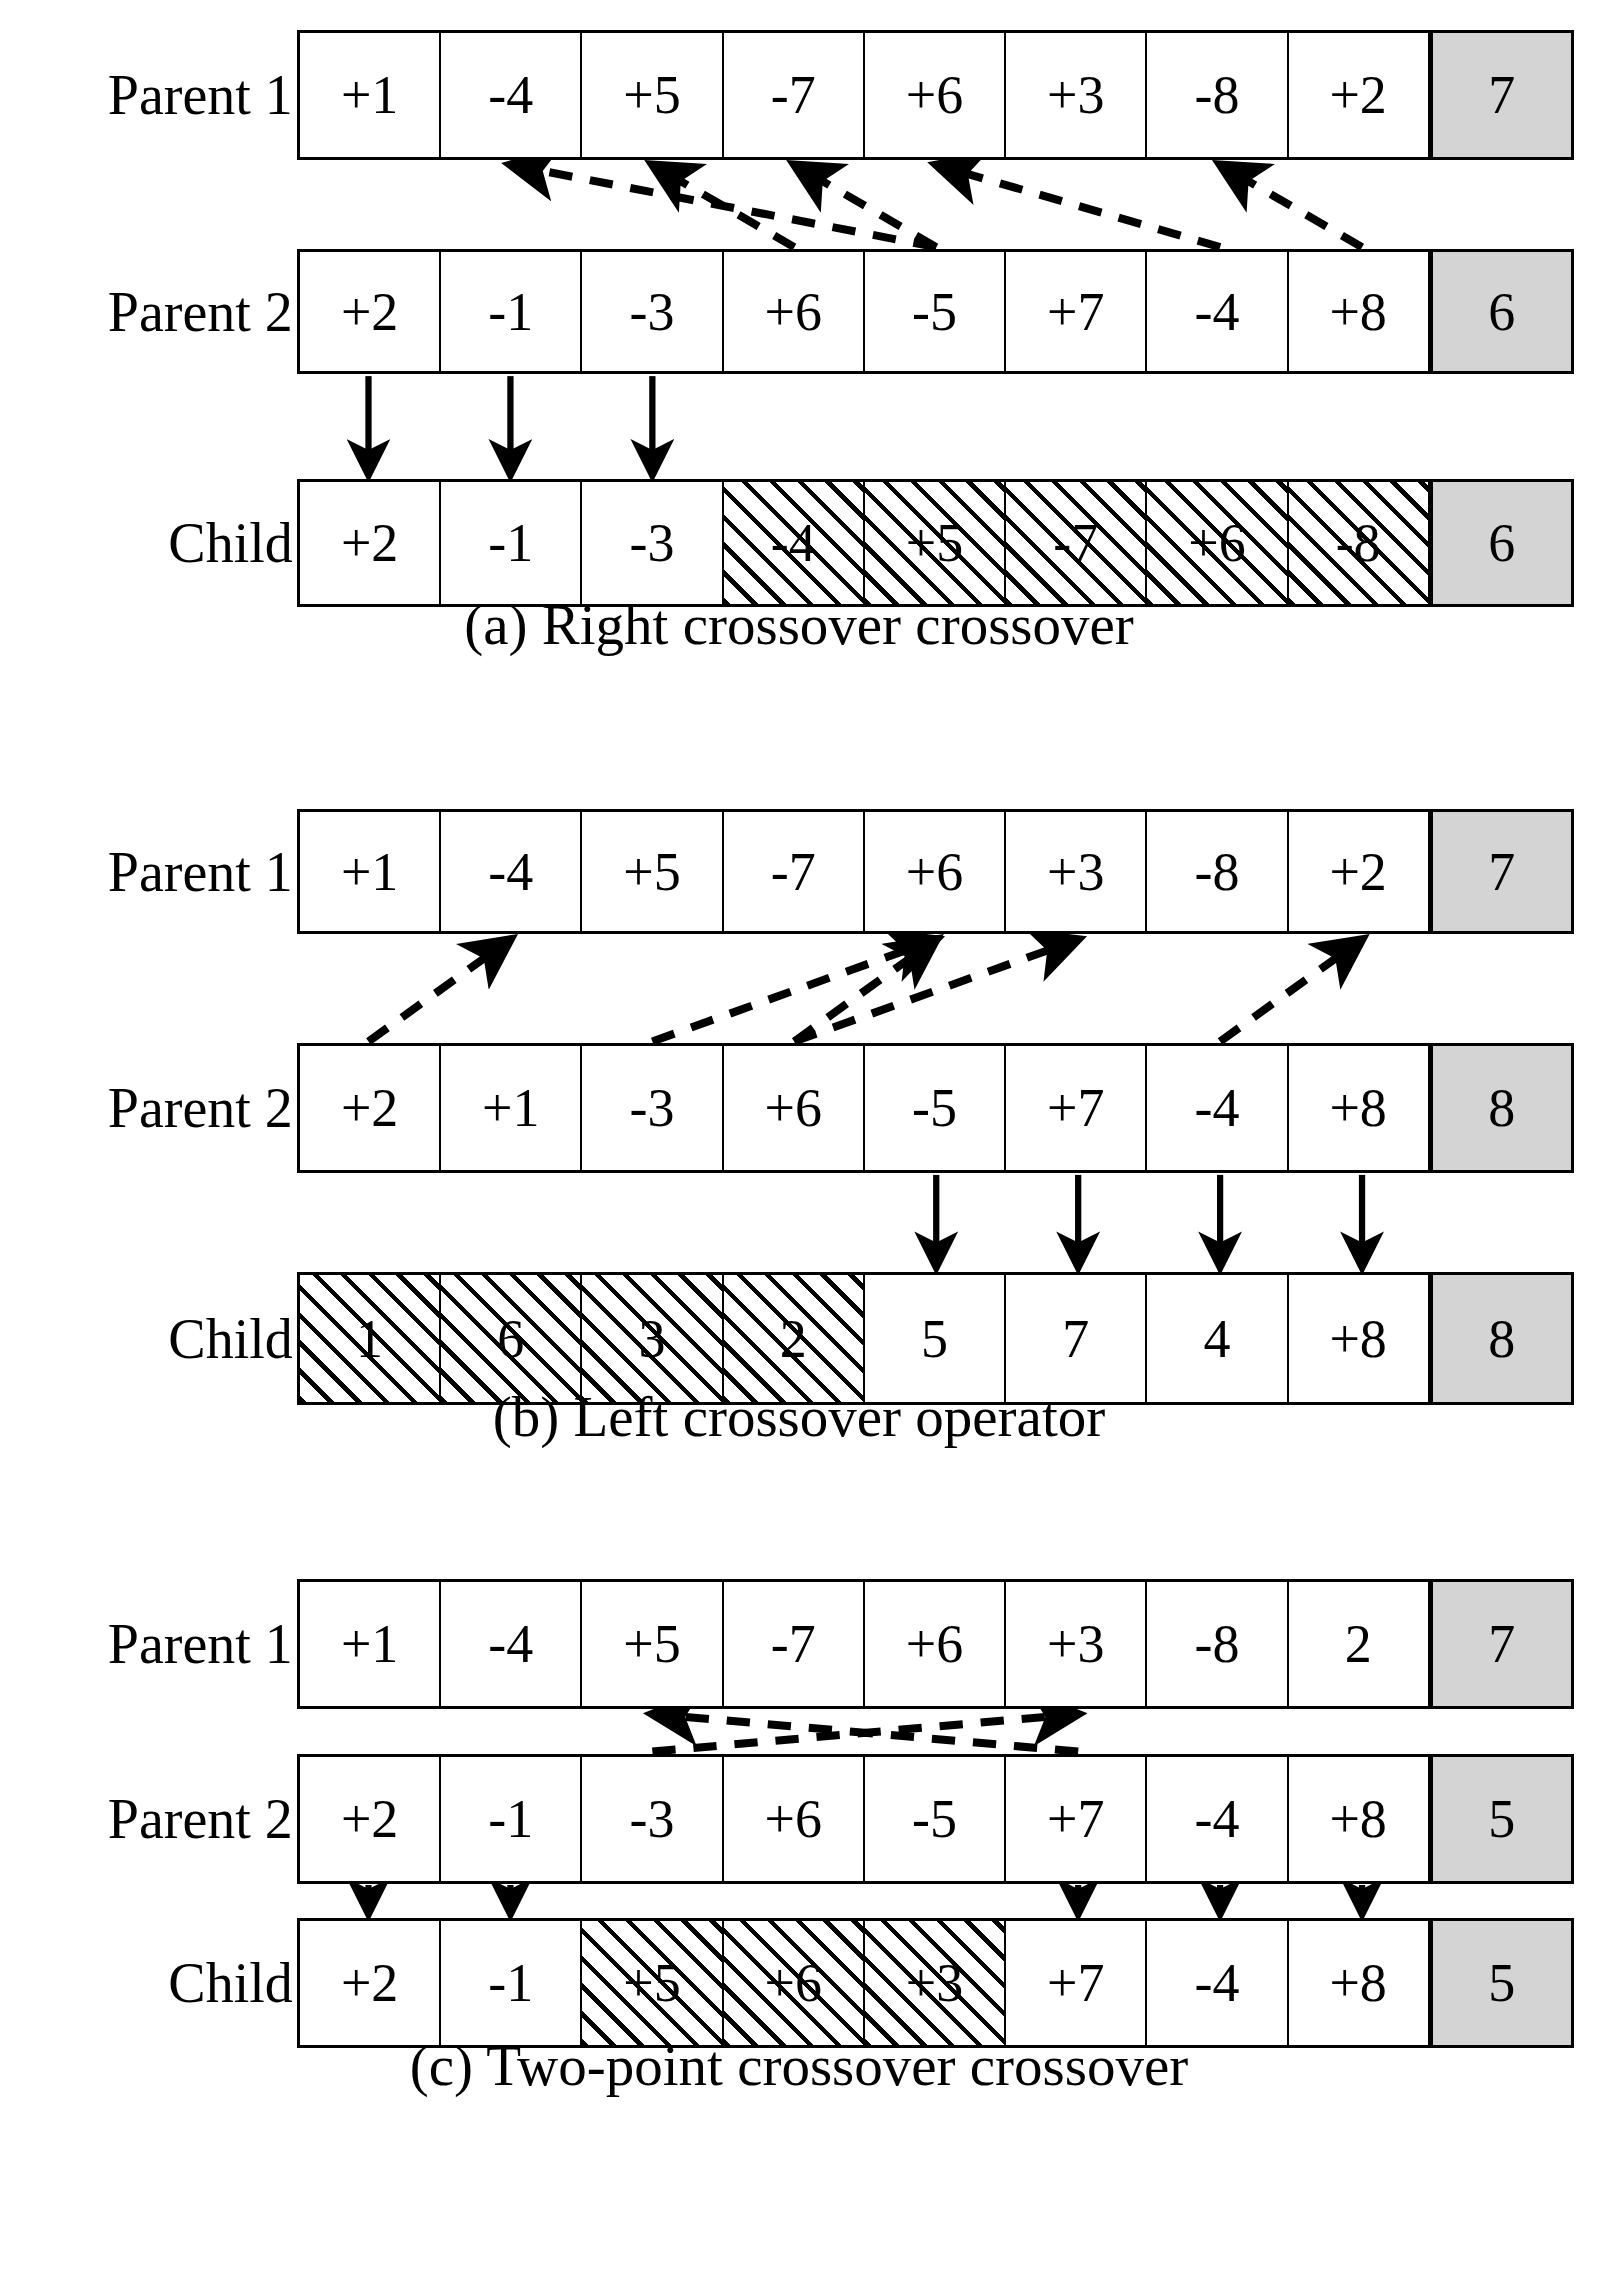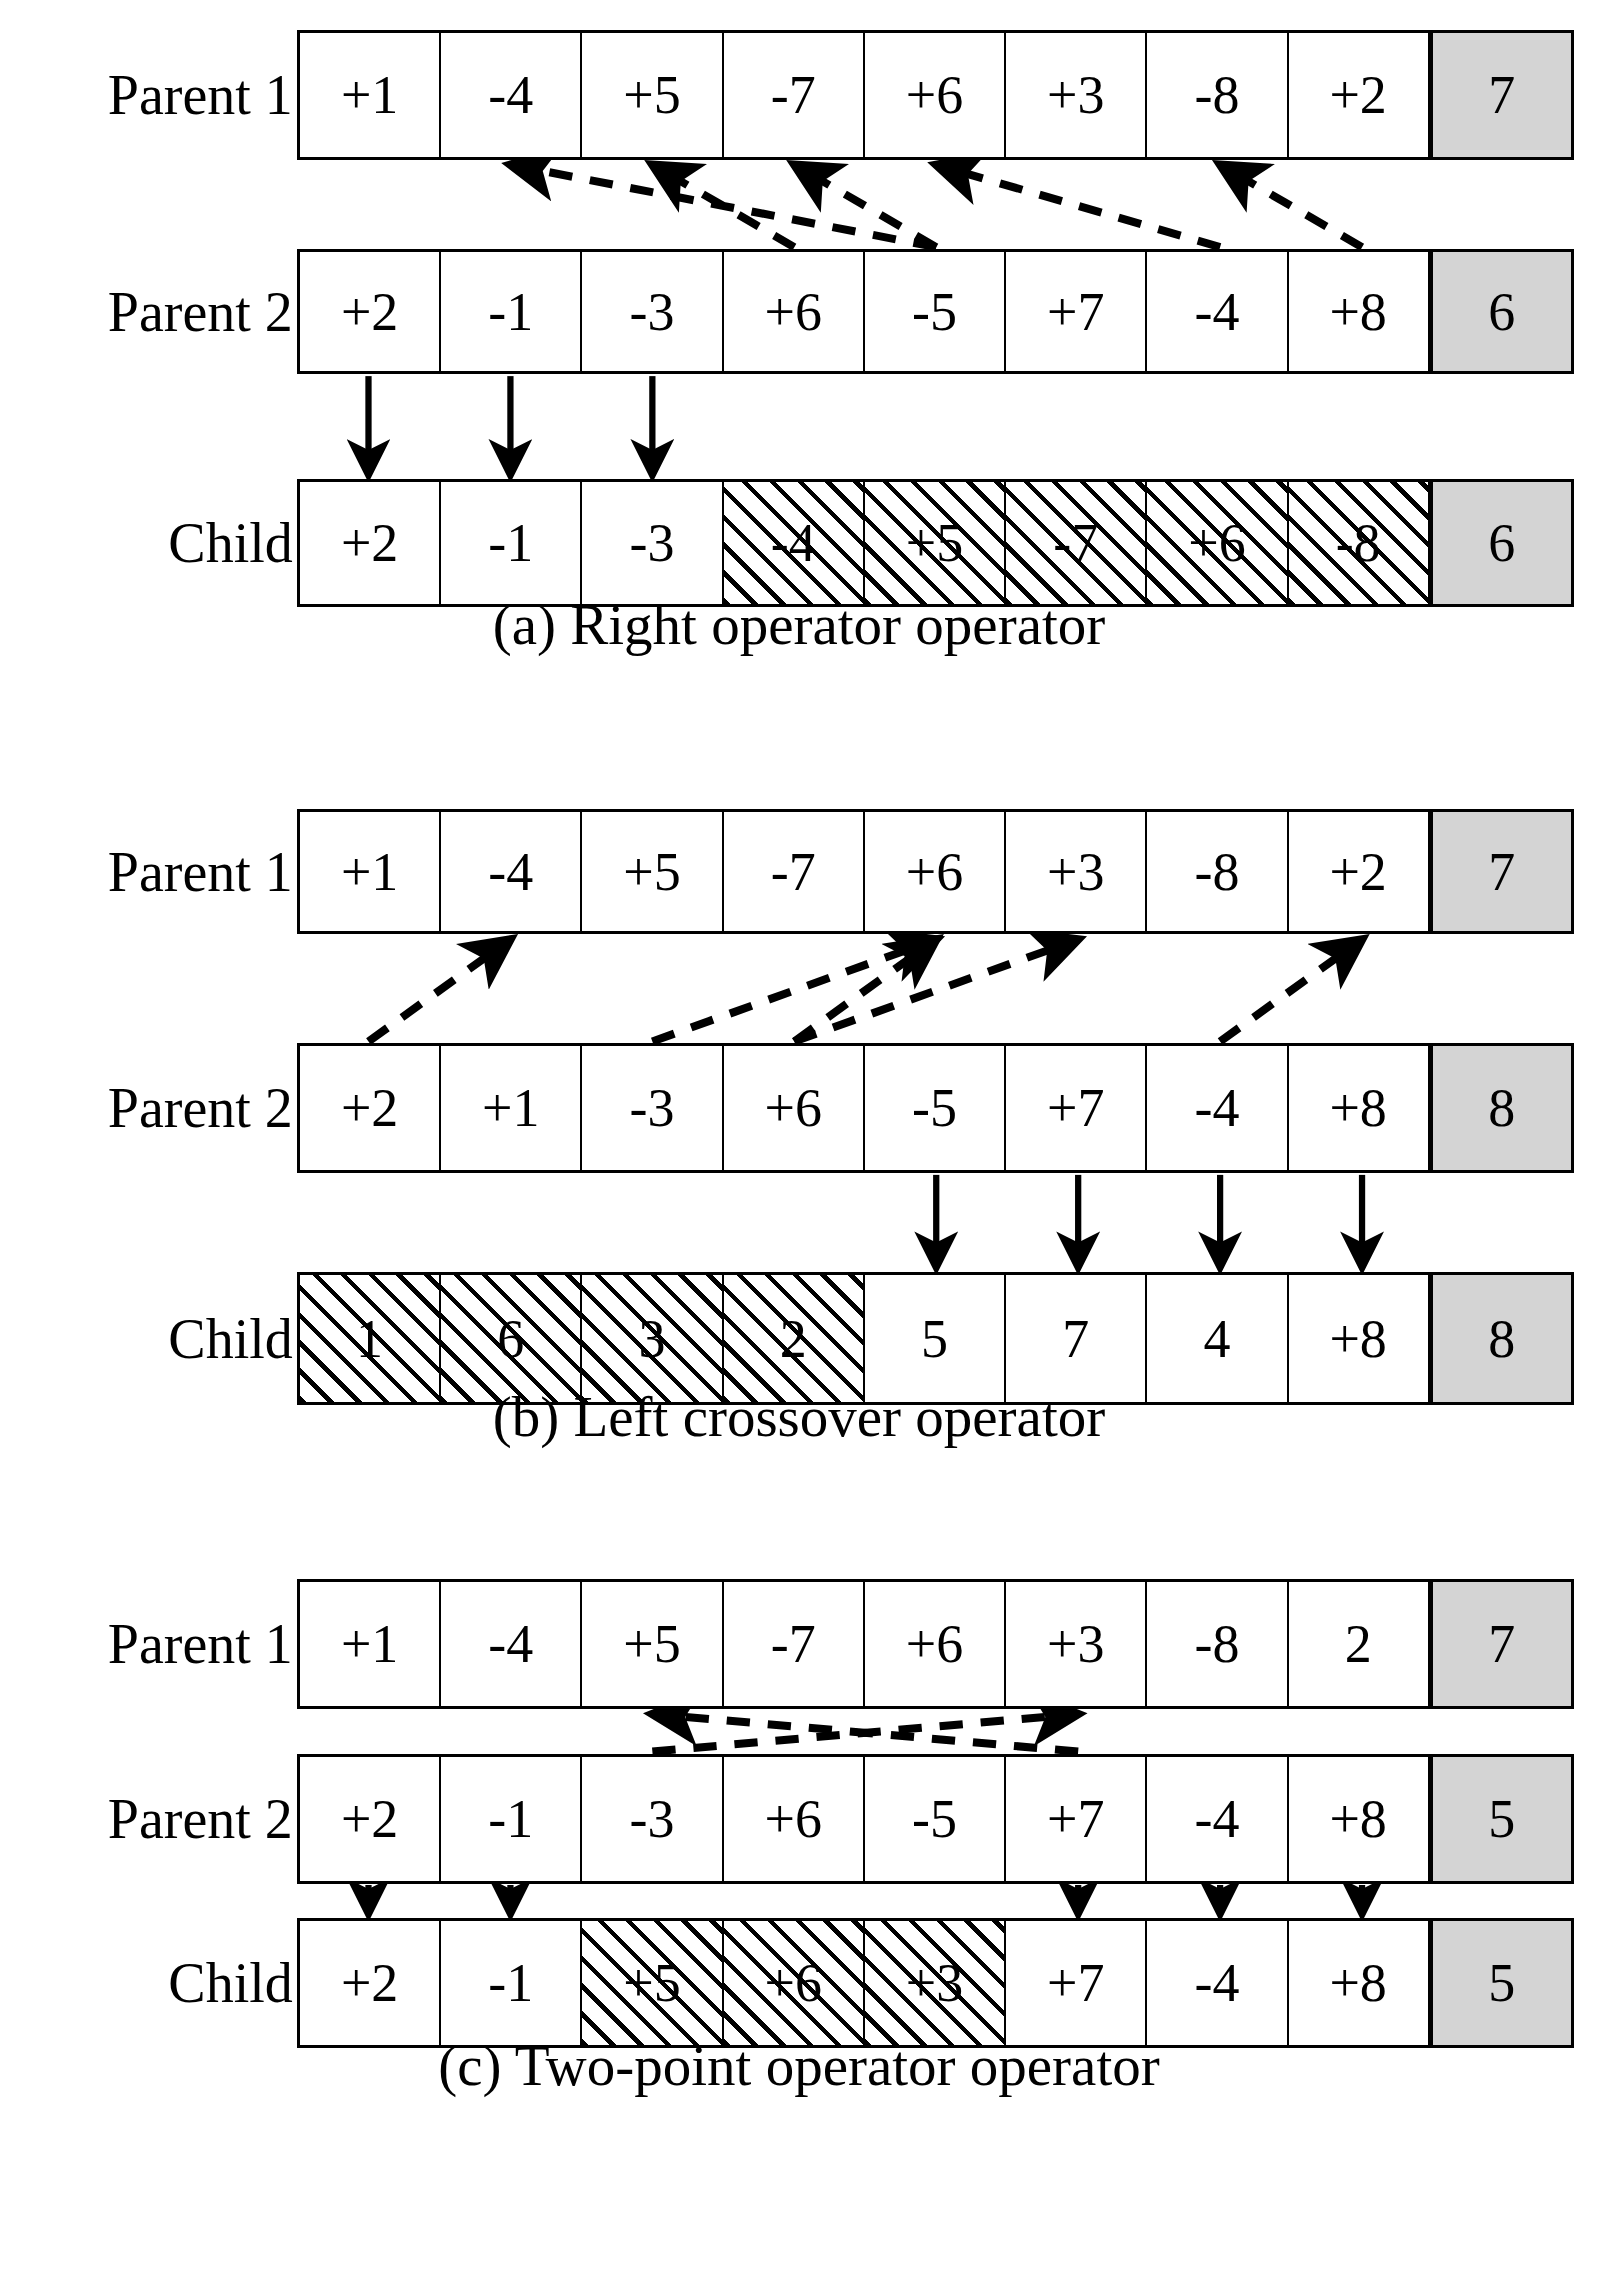"(a) Right operator operator" div.caption { text: operator operator -> crossover crossover }
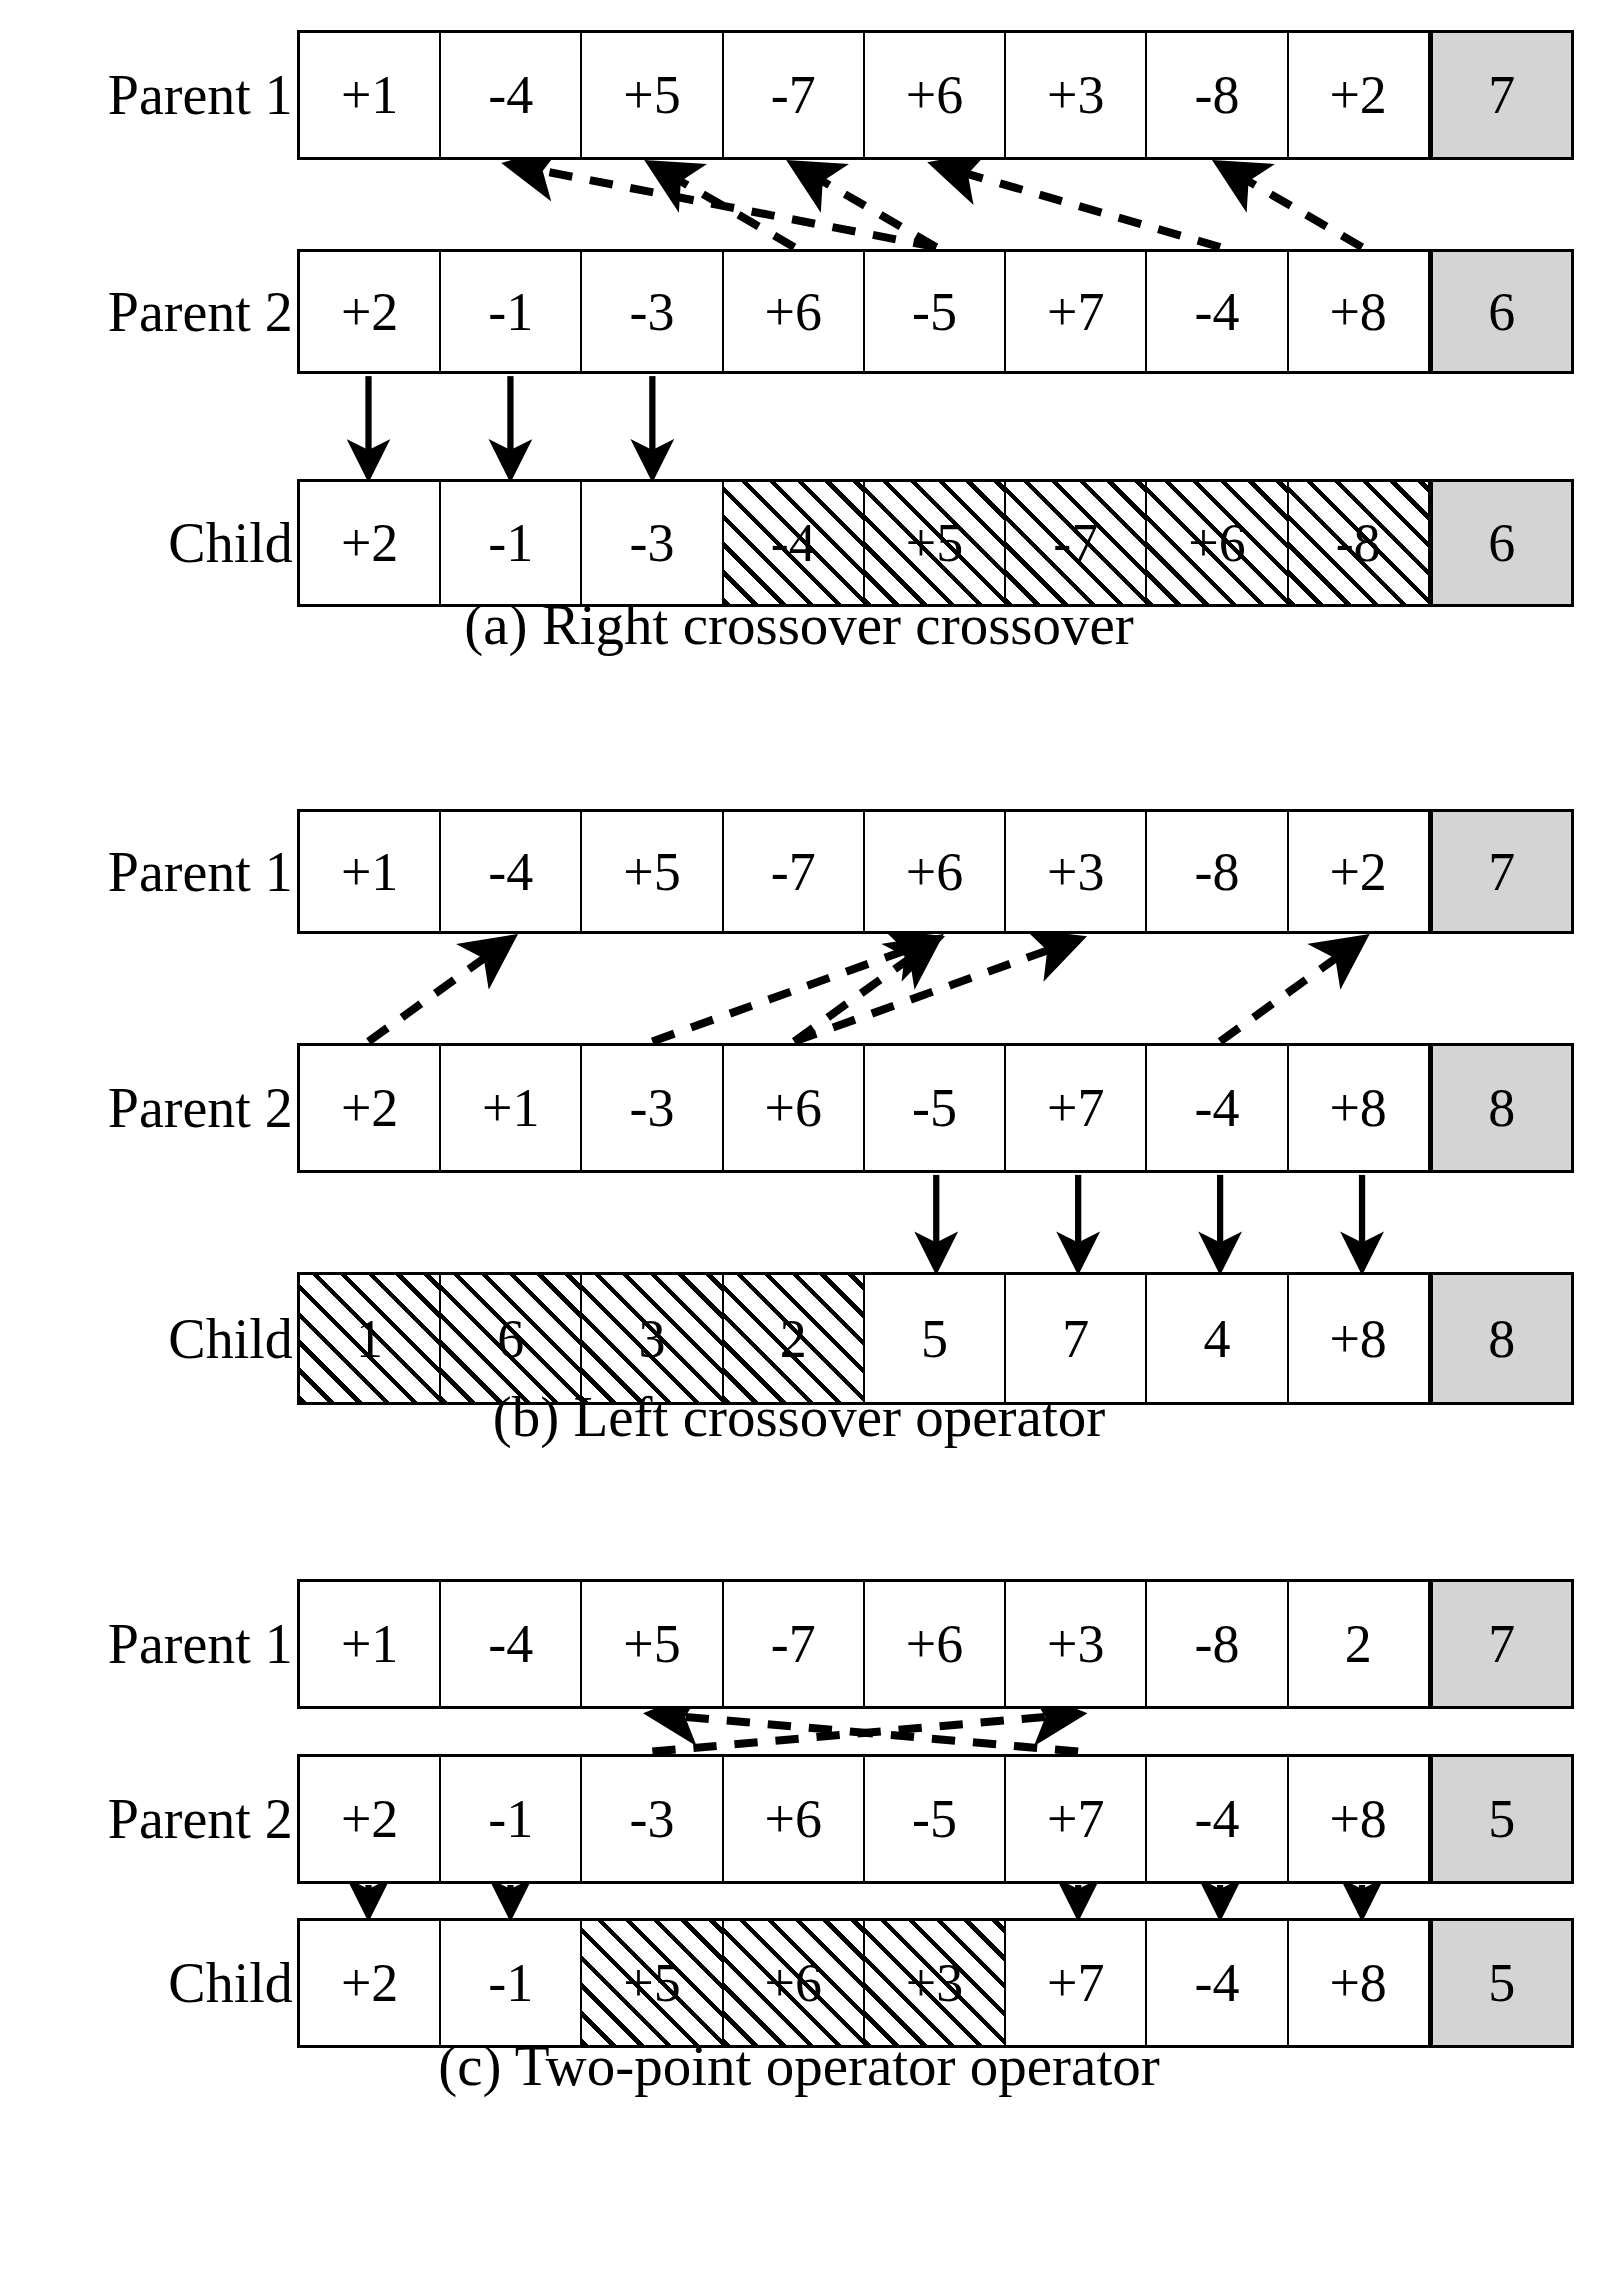"(c) Two-point operator operator" div.caption { text: operator operator -> crossover crossover }
